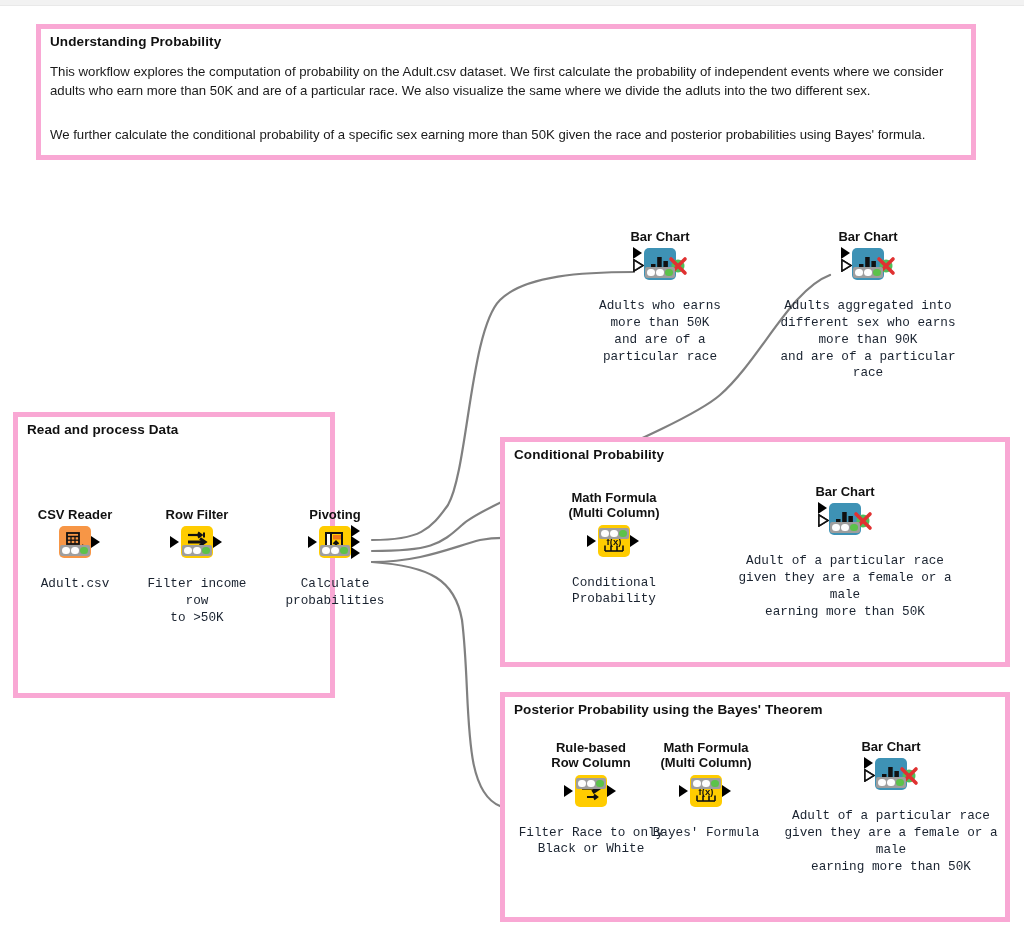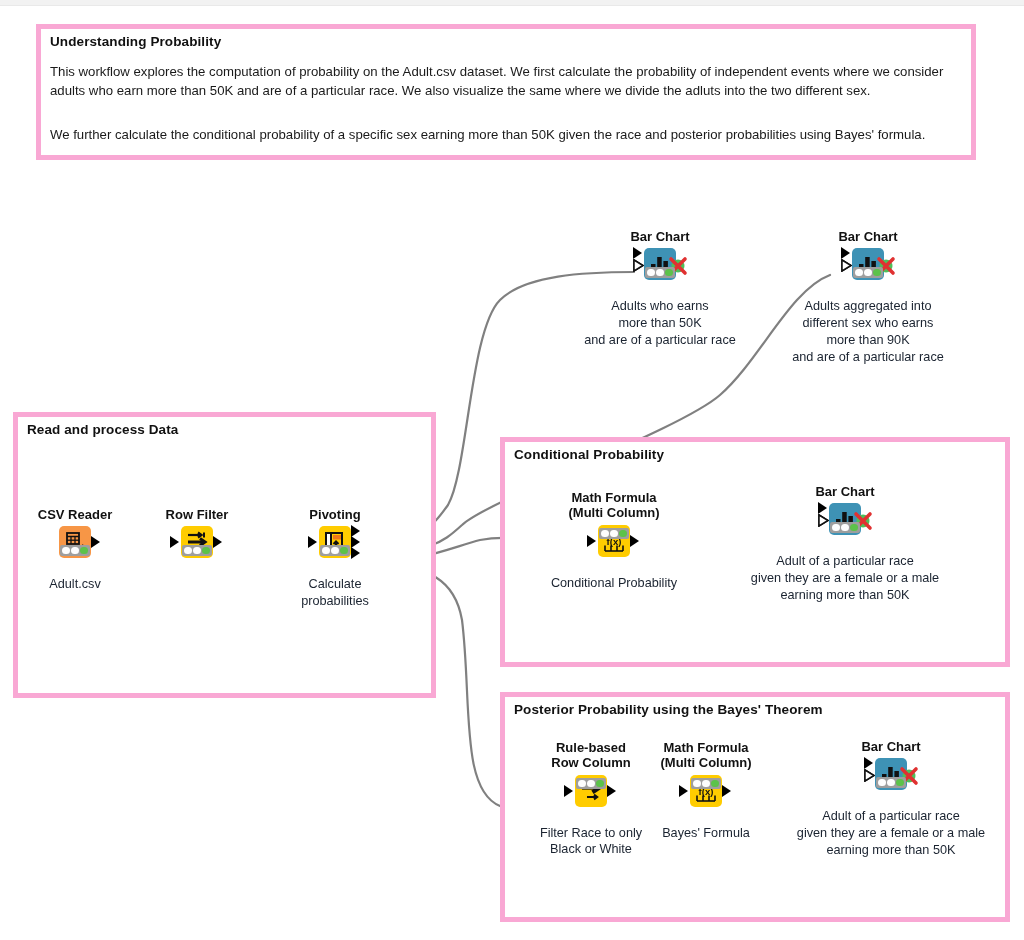"Adults who earns" .node-desc { font-family: none -> Liberation Mono, monospace }
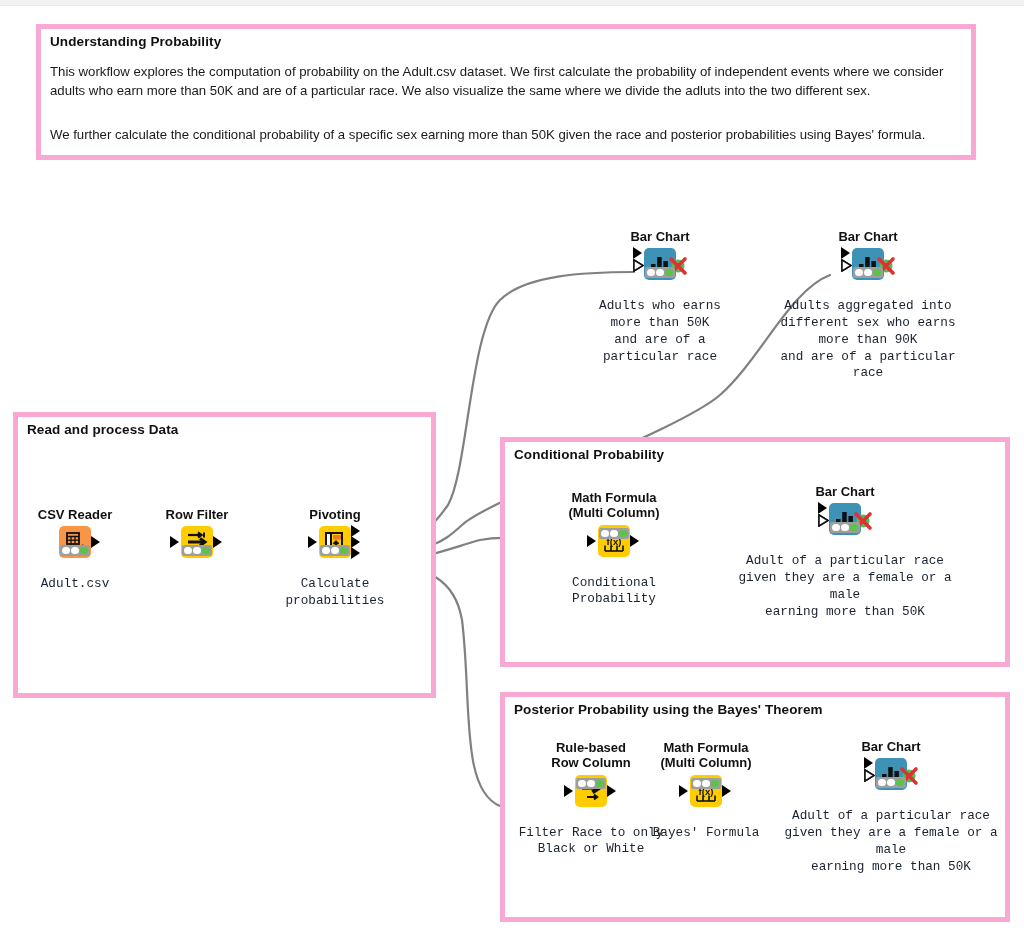"Read and process Data" div.anno { width: 423px -> 322px }
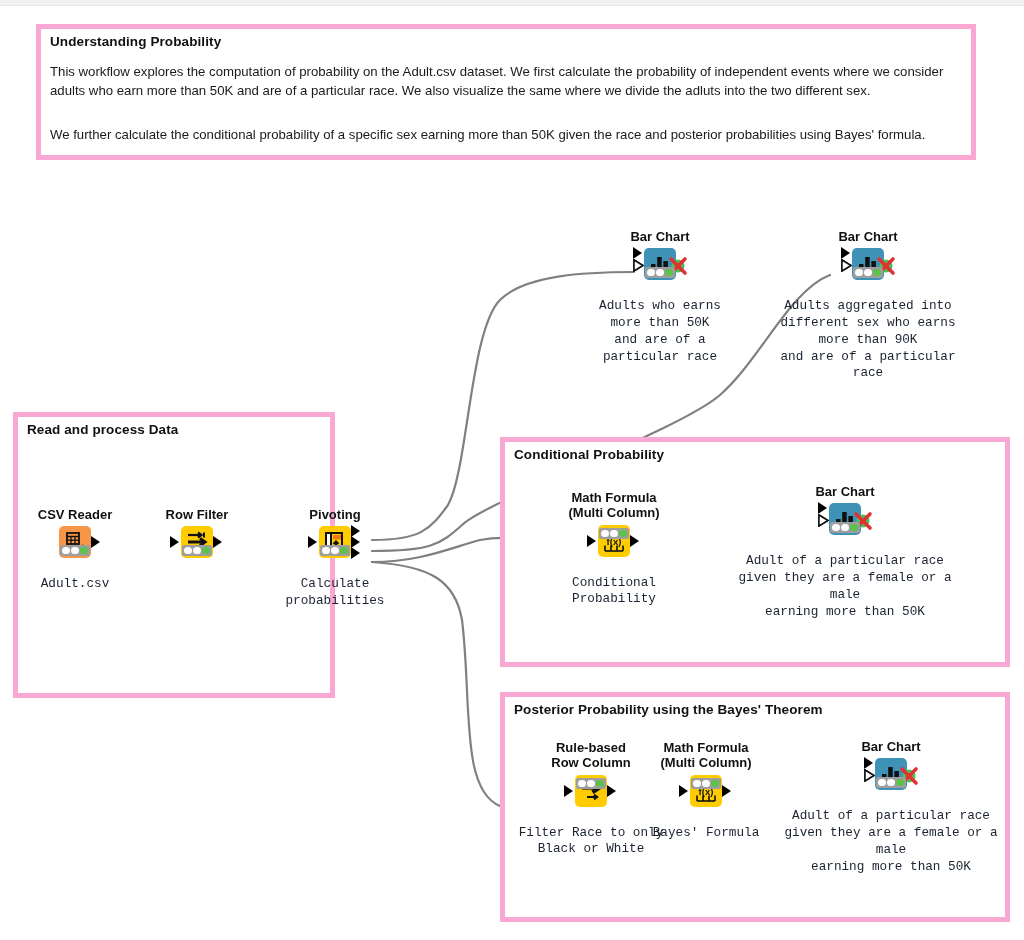"Filter income row" div.node-desc { html: none -> <div>Filter income row to &gt;50K</div> }
